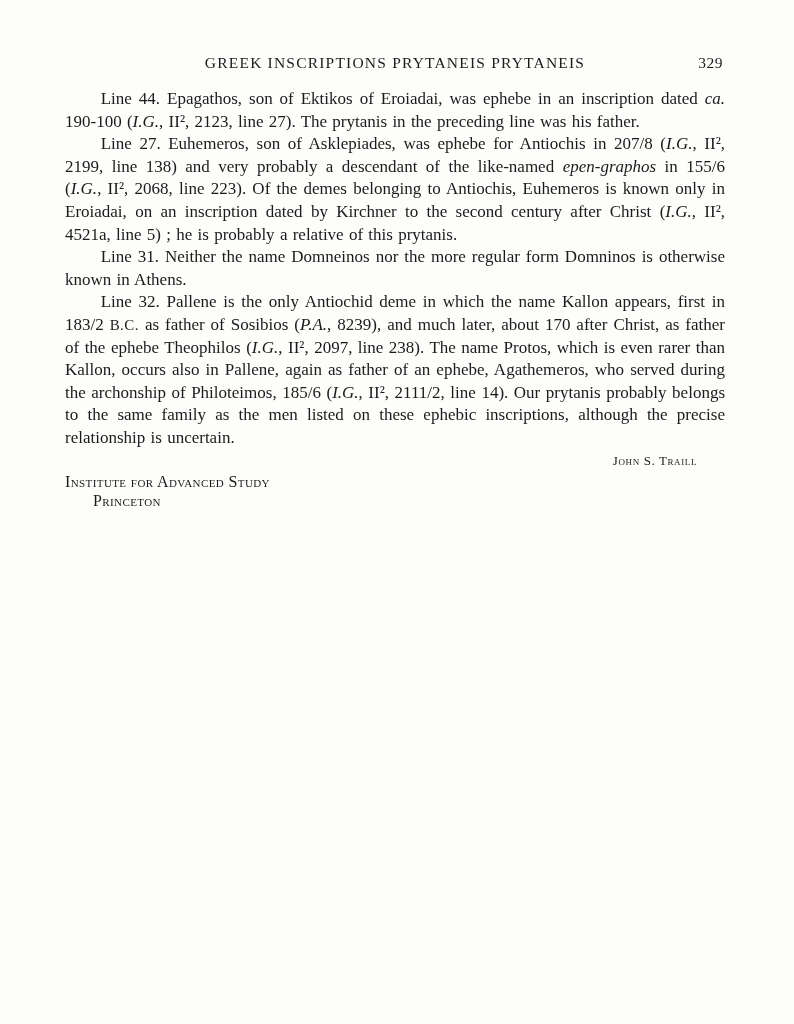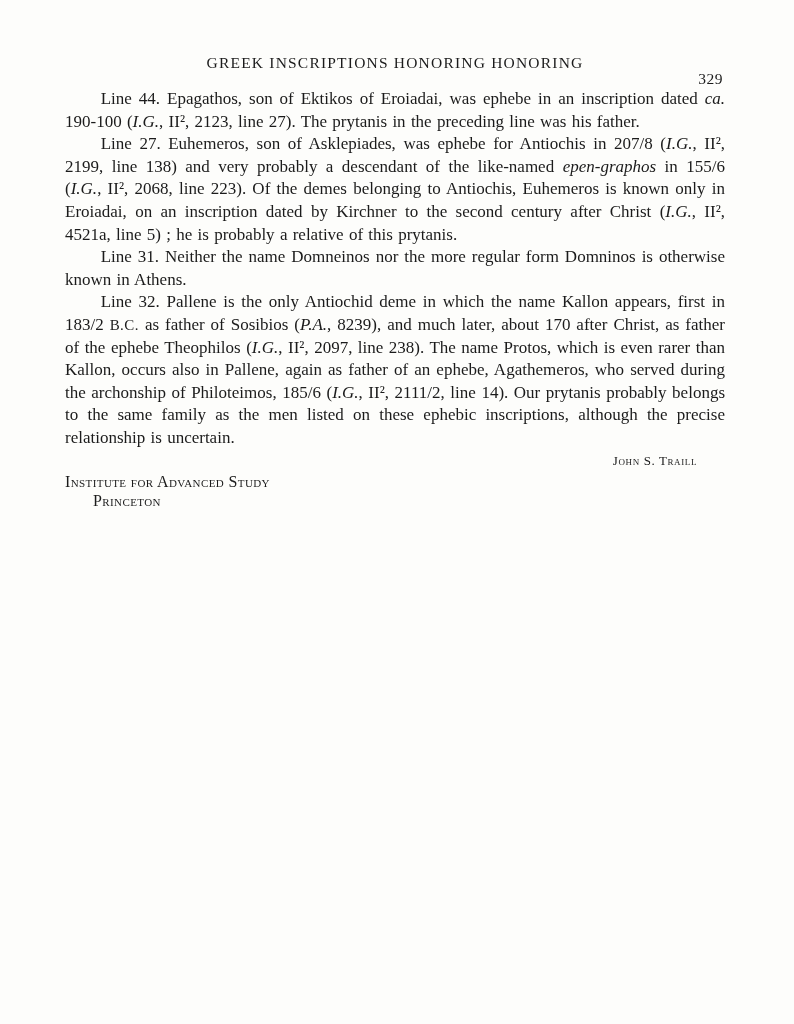"GREEK INSCRIPTIONS HONORING HONORING" span { text: HONORING HONORING -> PRYTANEIS PRYTANEIS }
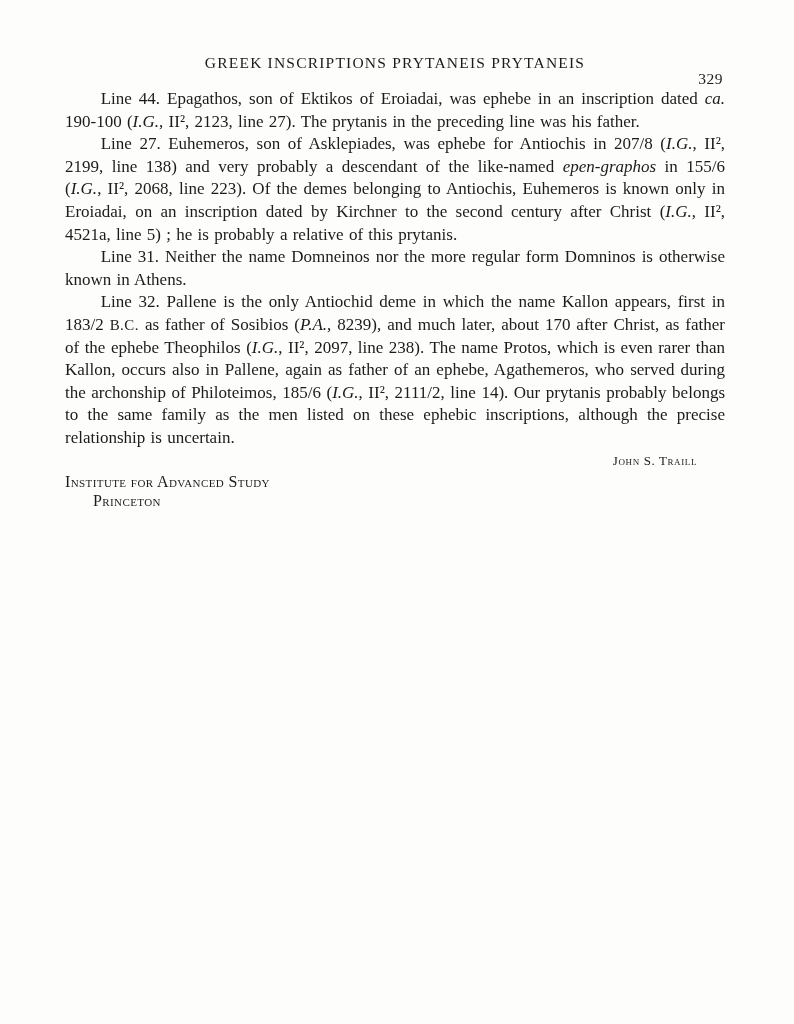"329" .running-header .page-number { top: 16px -> 0 }
